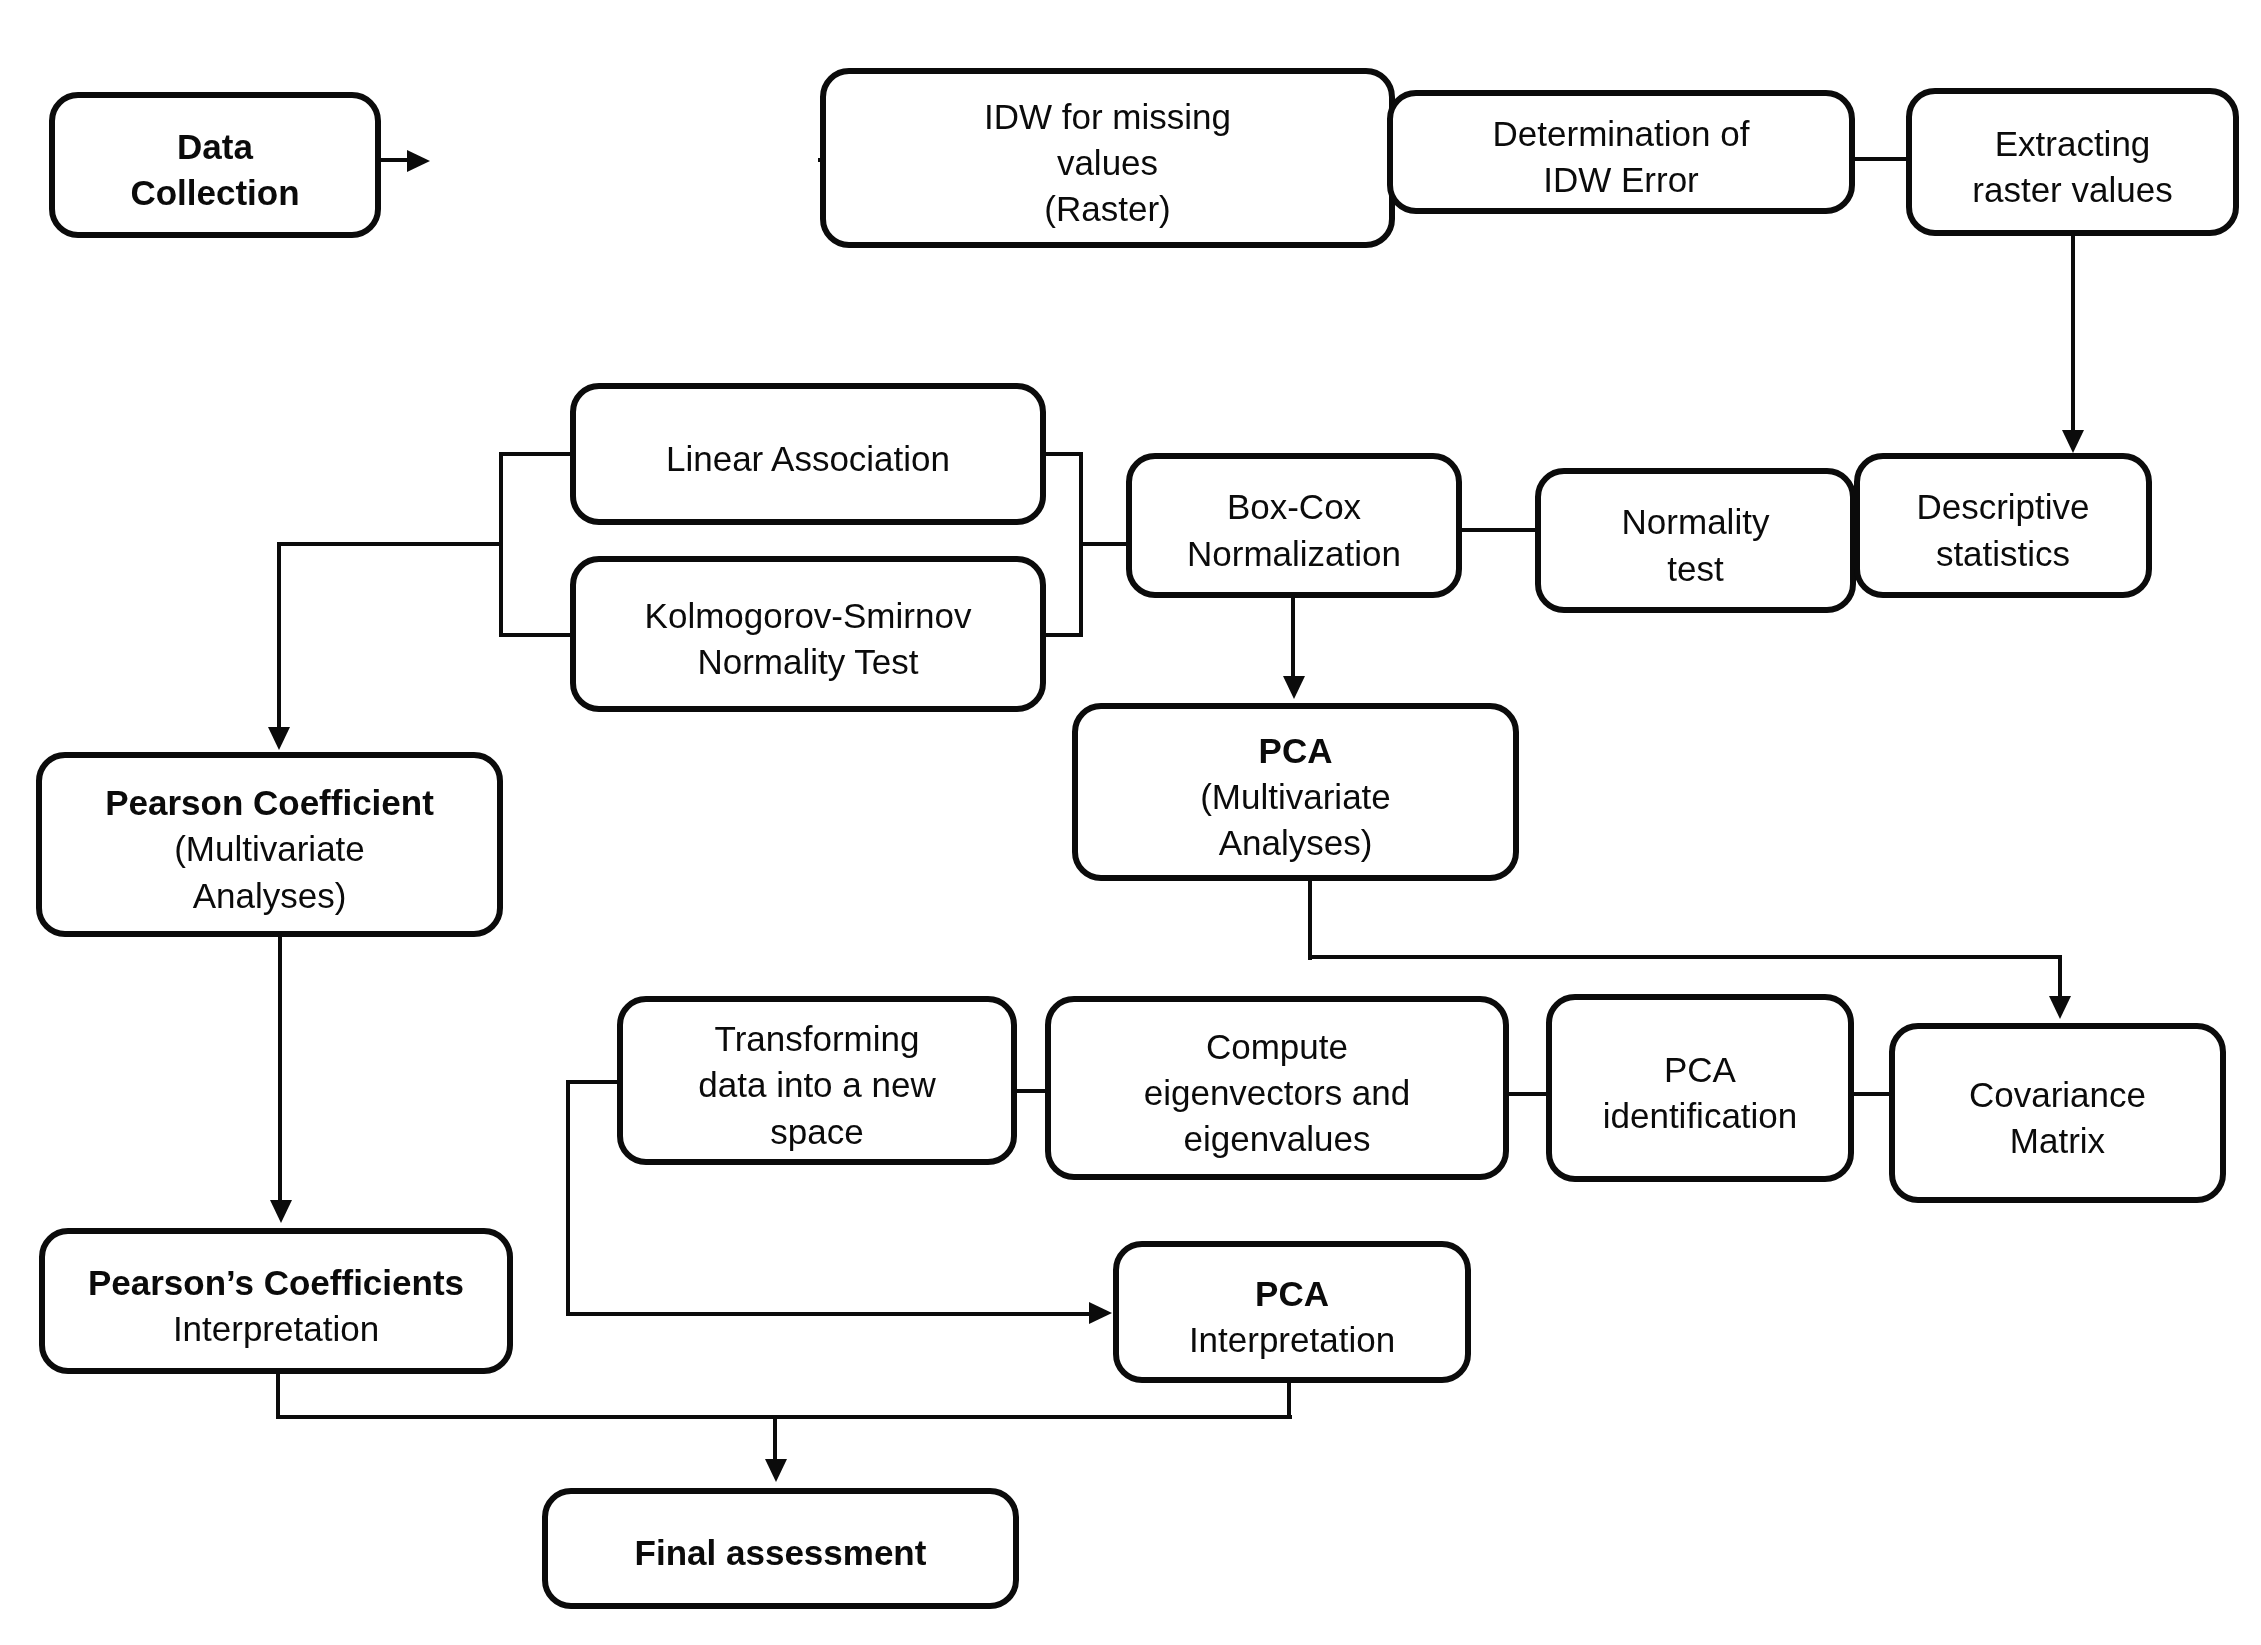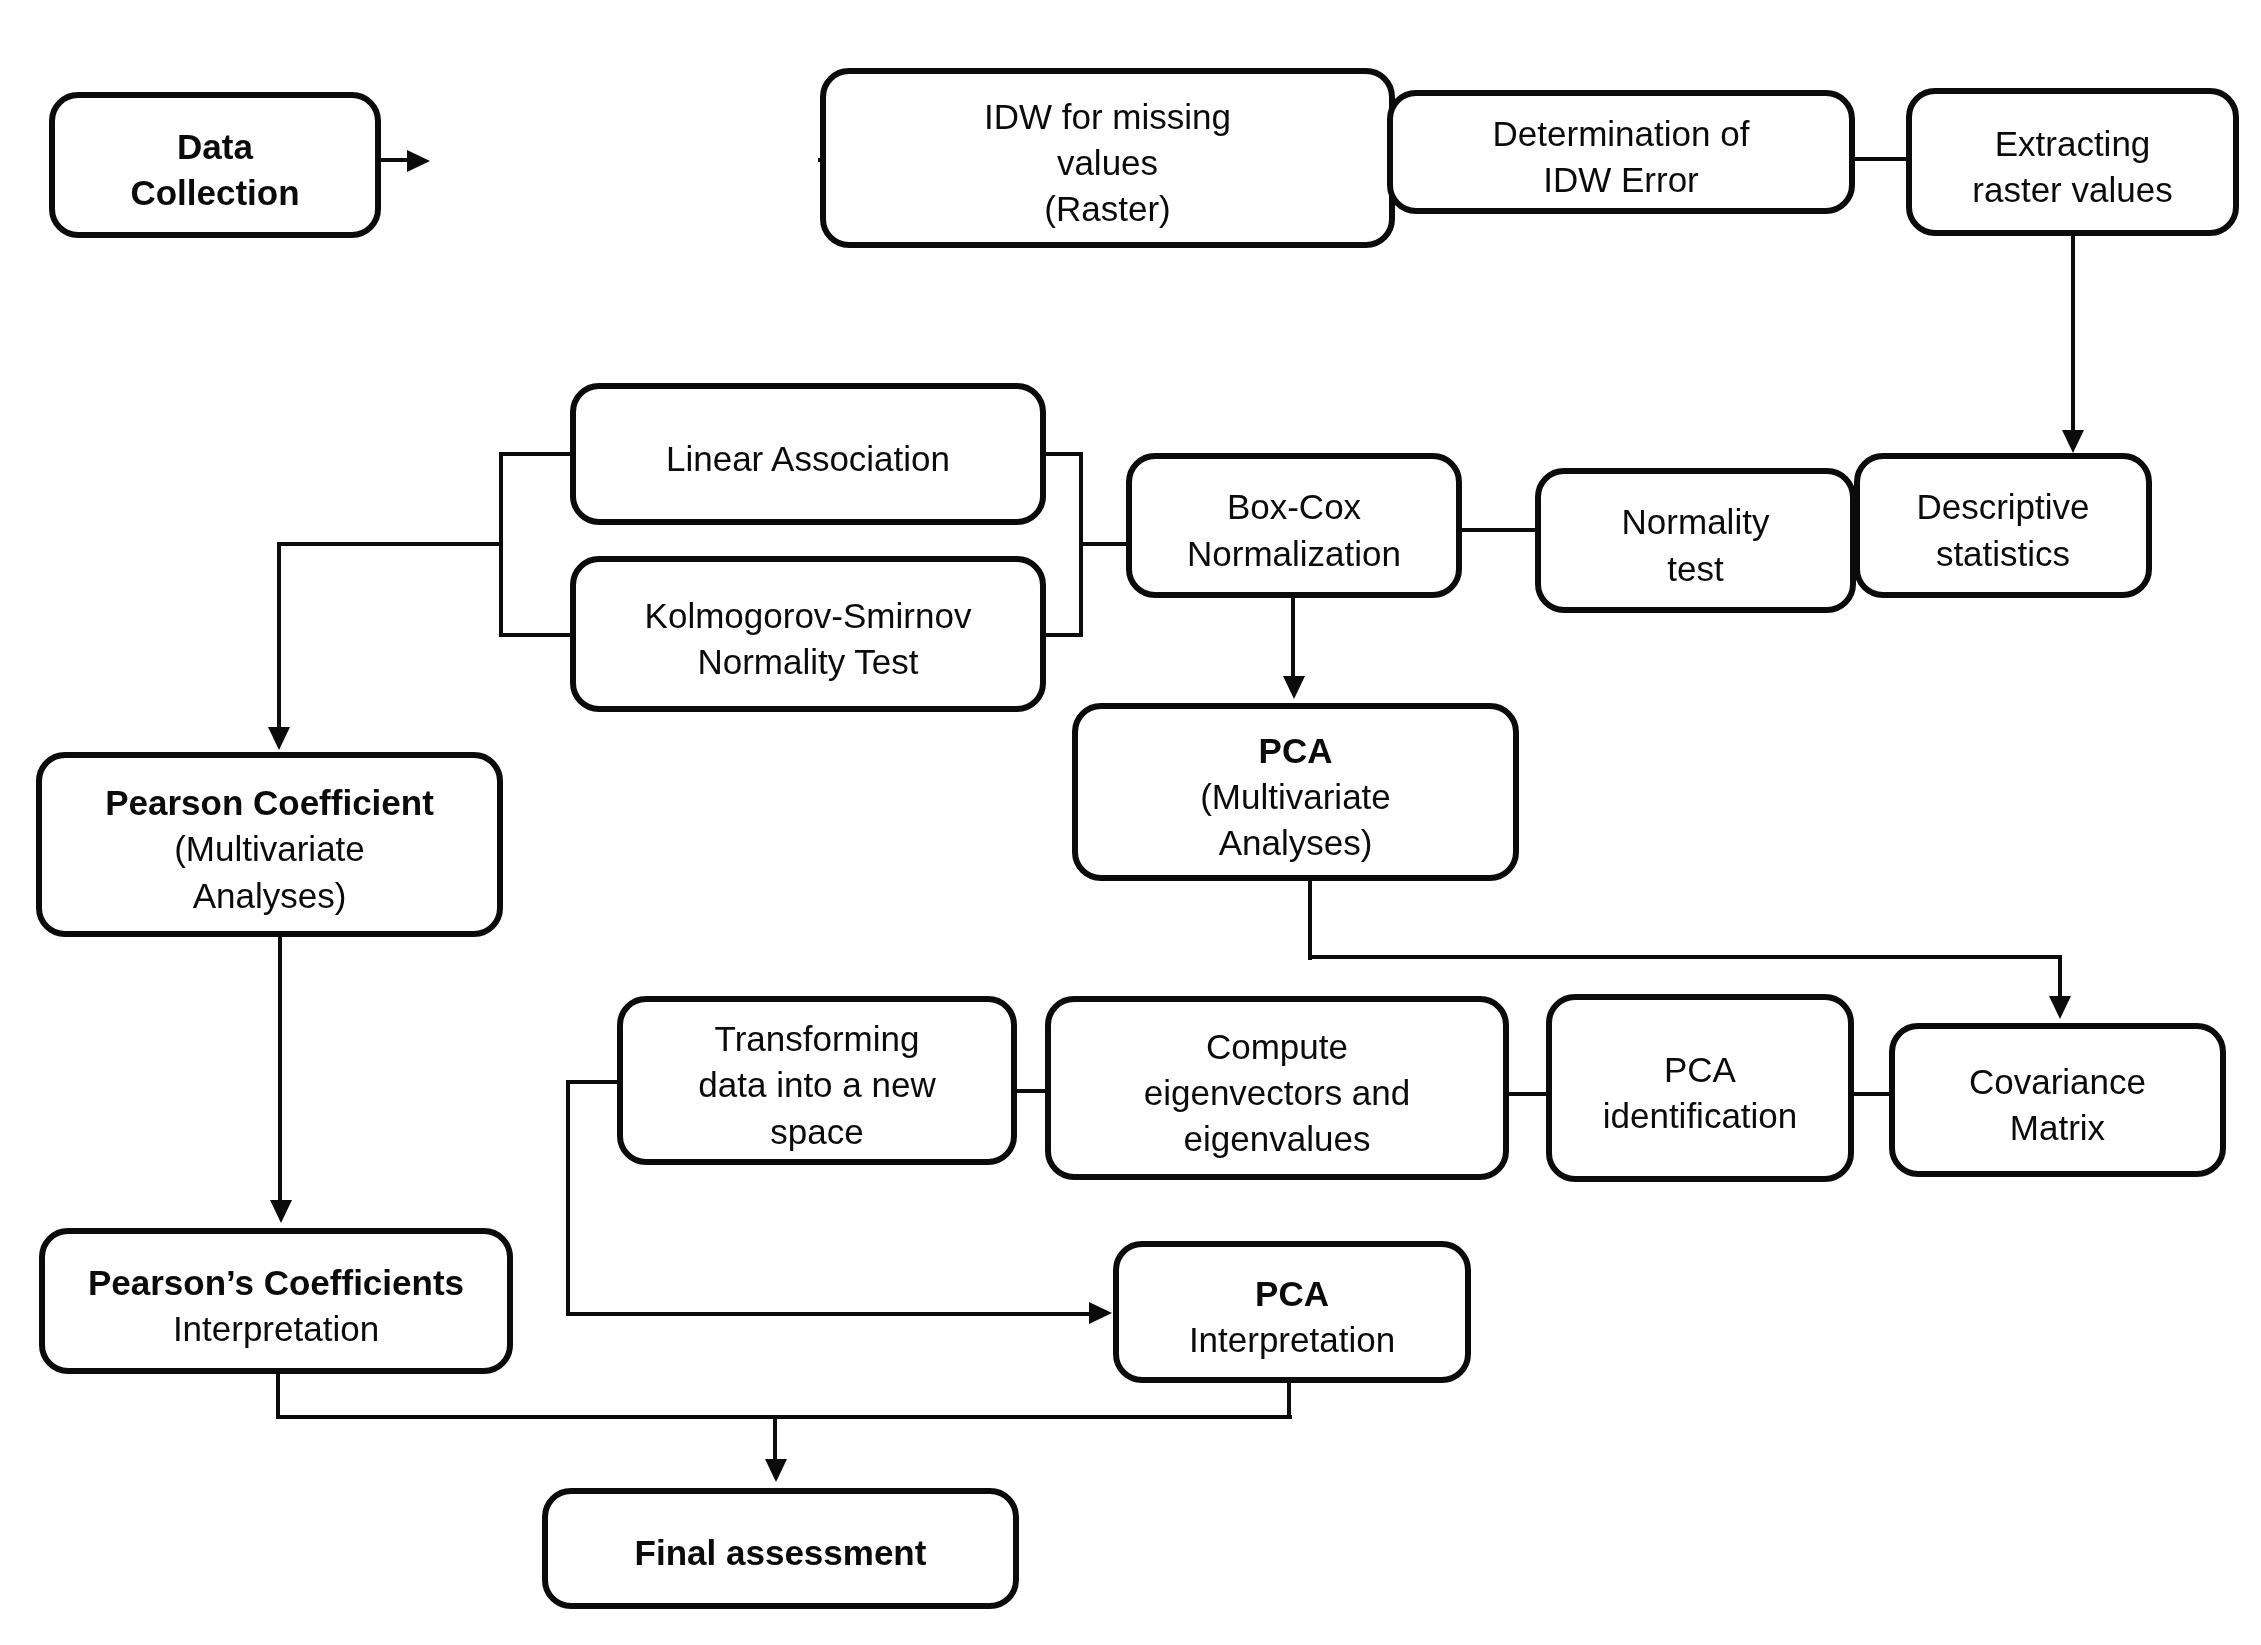"Covariance" div.node { height: 154px -> 180px }
